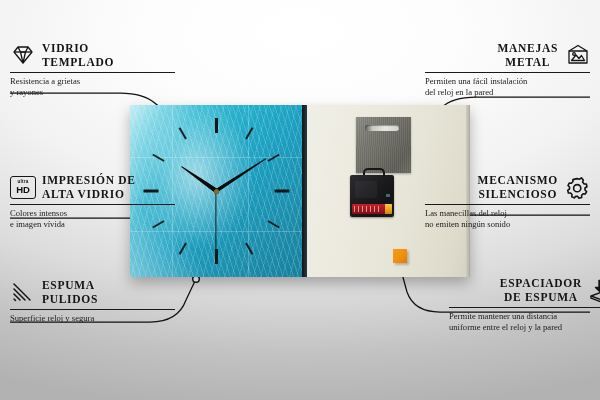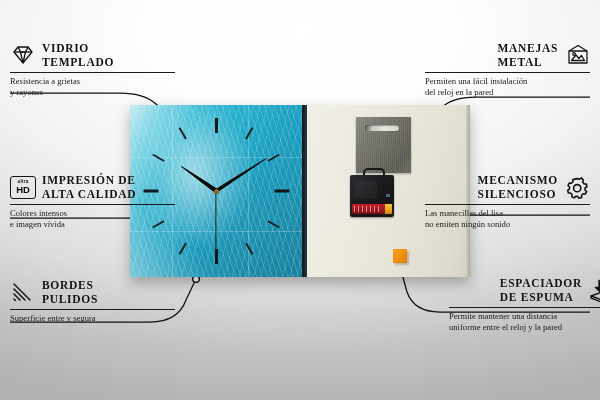"MANEJAS" .feature.right .title { text-align: left -> center }
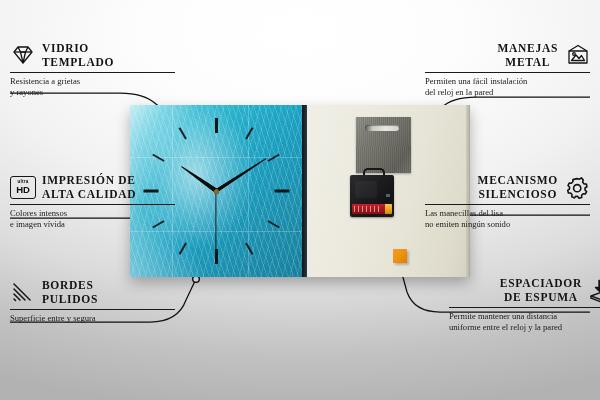"IMPRESIÓN DE" span.title { text: CALIDAD -> VIDRIO }
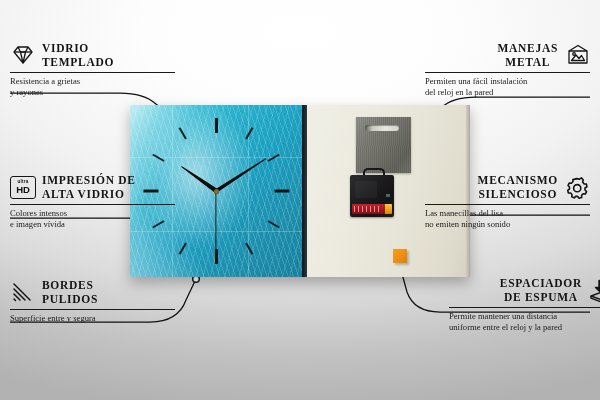"Las manecillas del lisa" div.desc { text: lisa -> reloj }
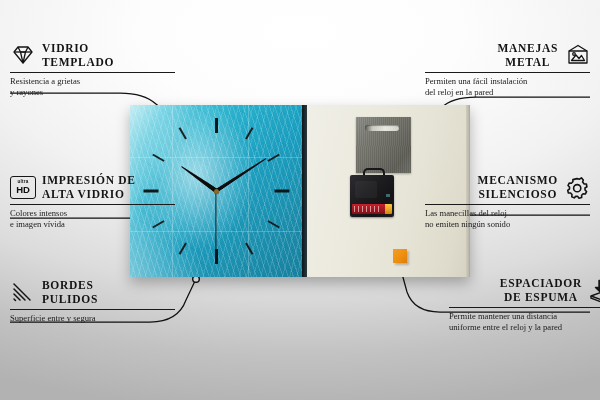"BORDES" span.title { text: BORDES -> ESPUMA }
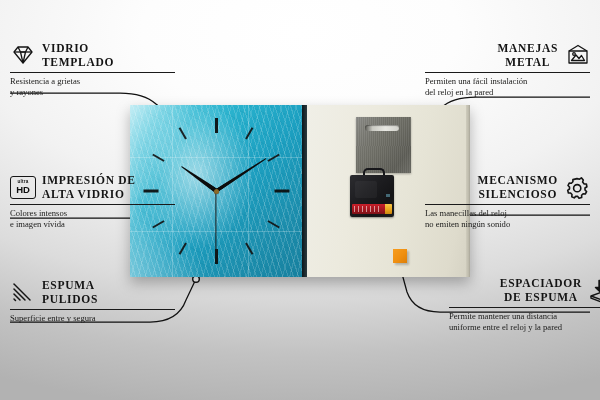"Superficie entre y segura" div.desc { text: entre -> reloj }
